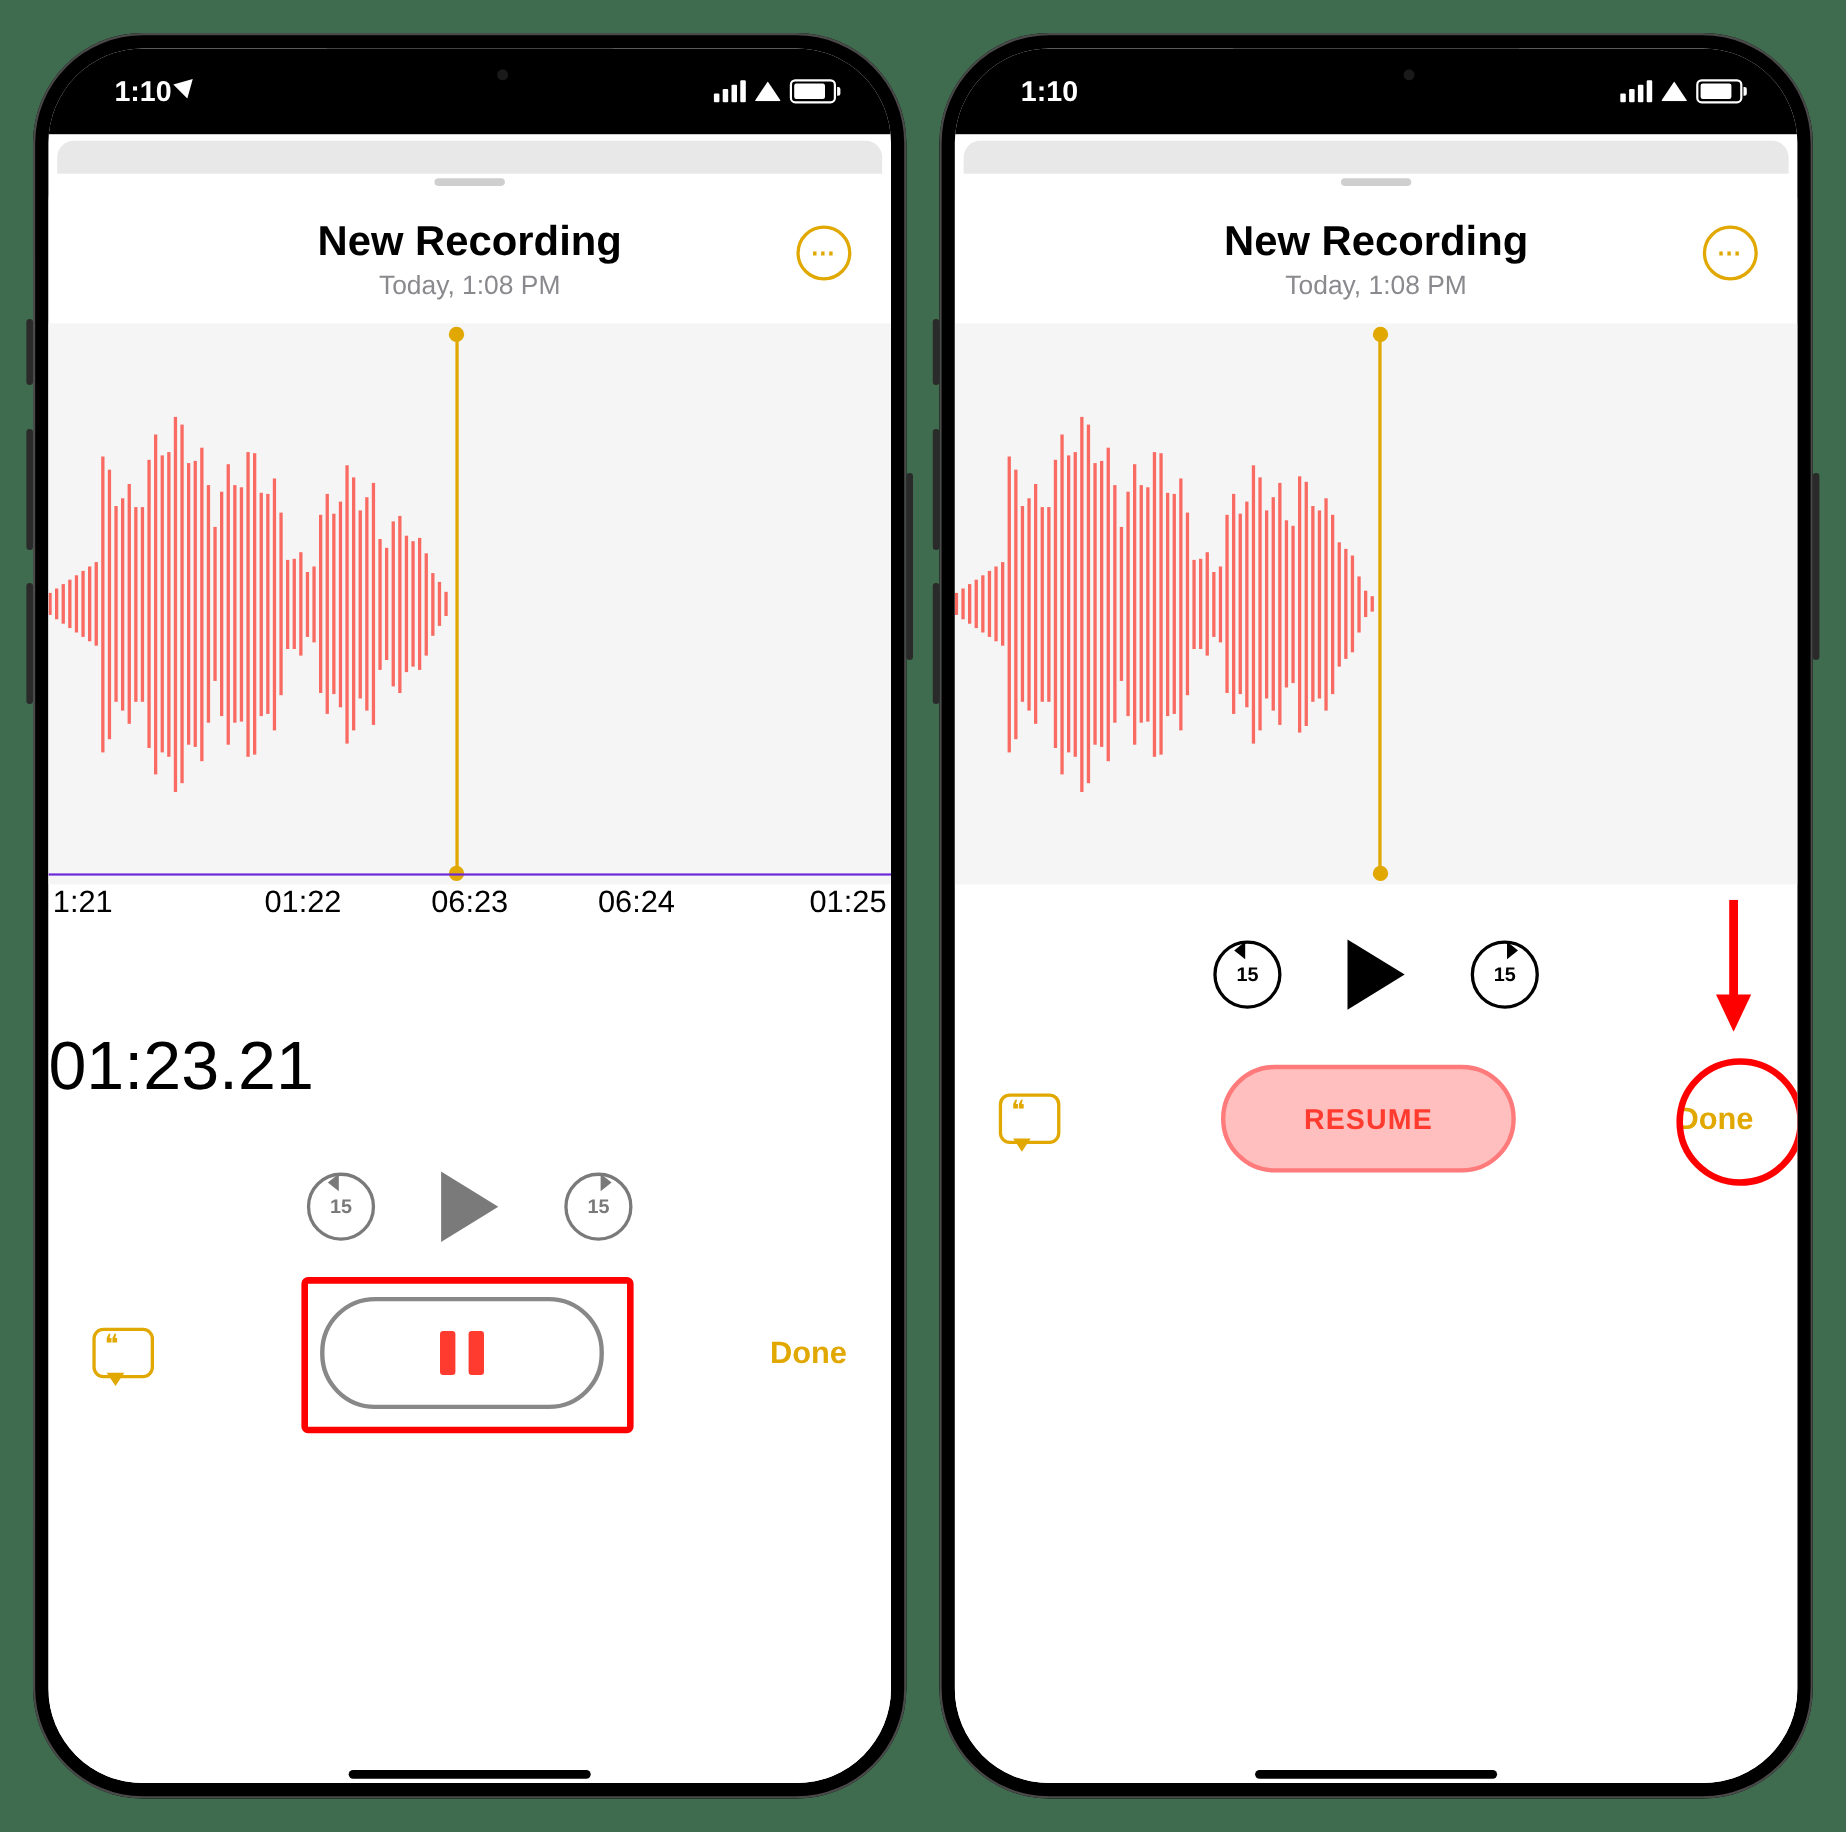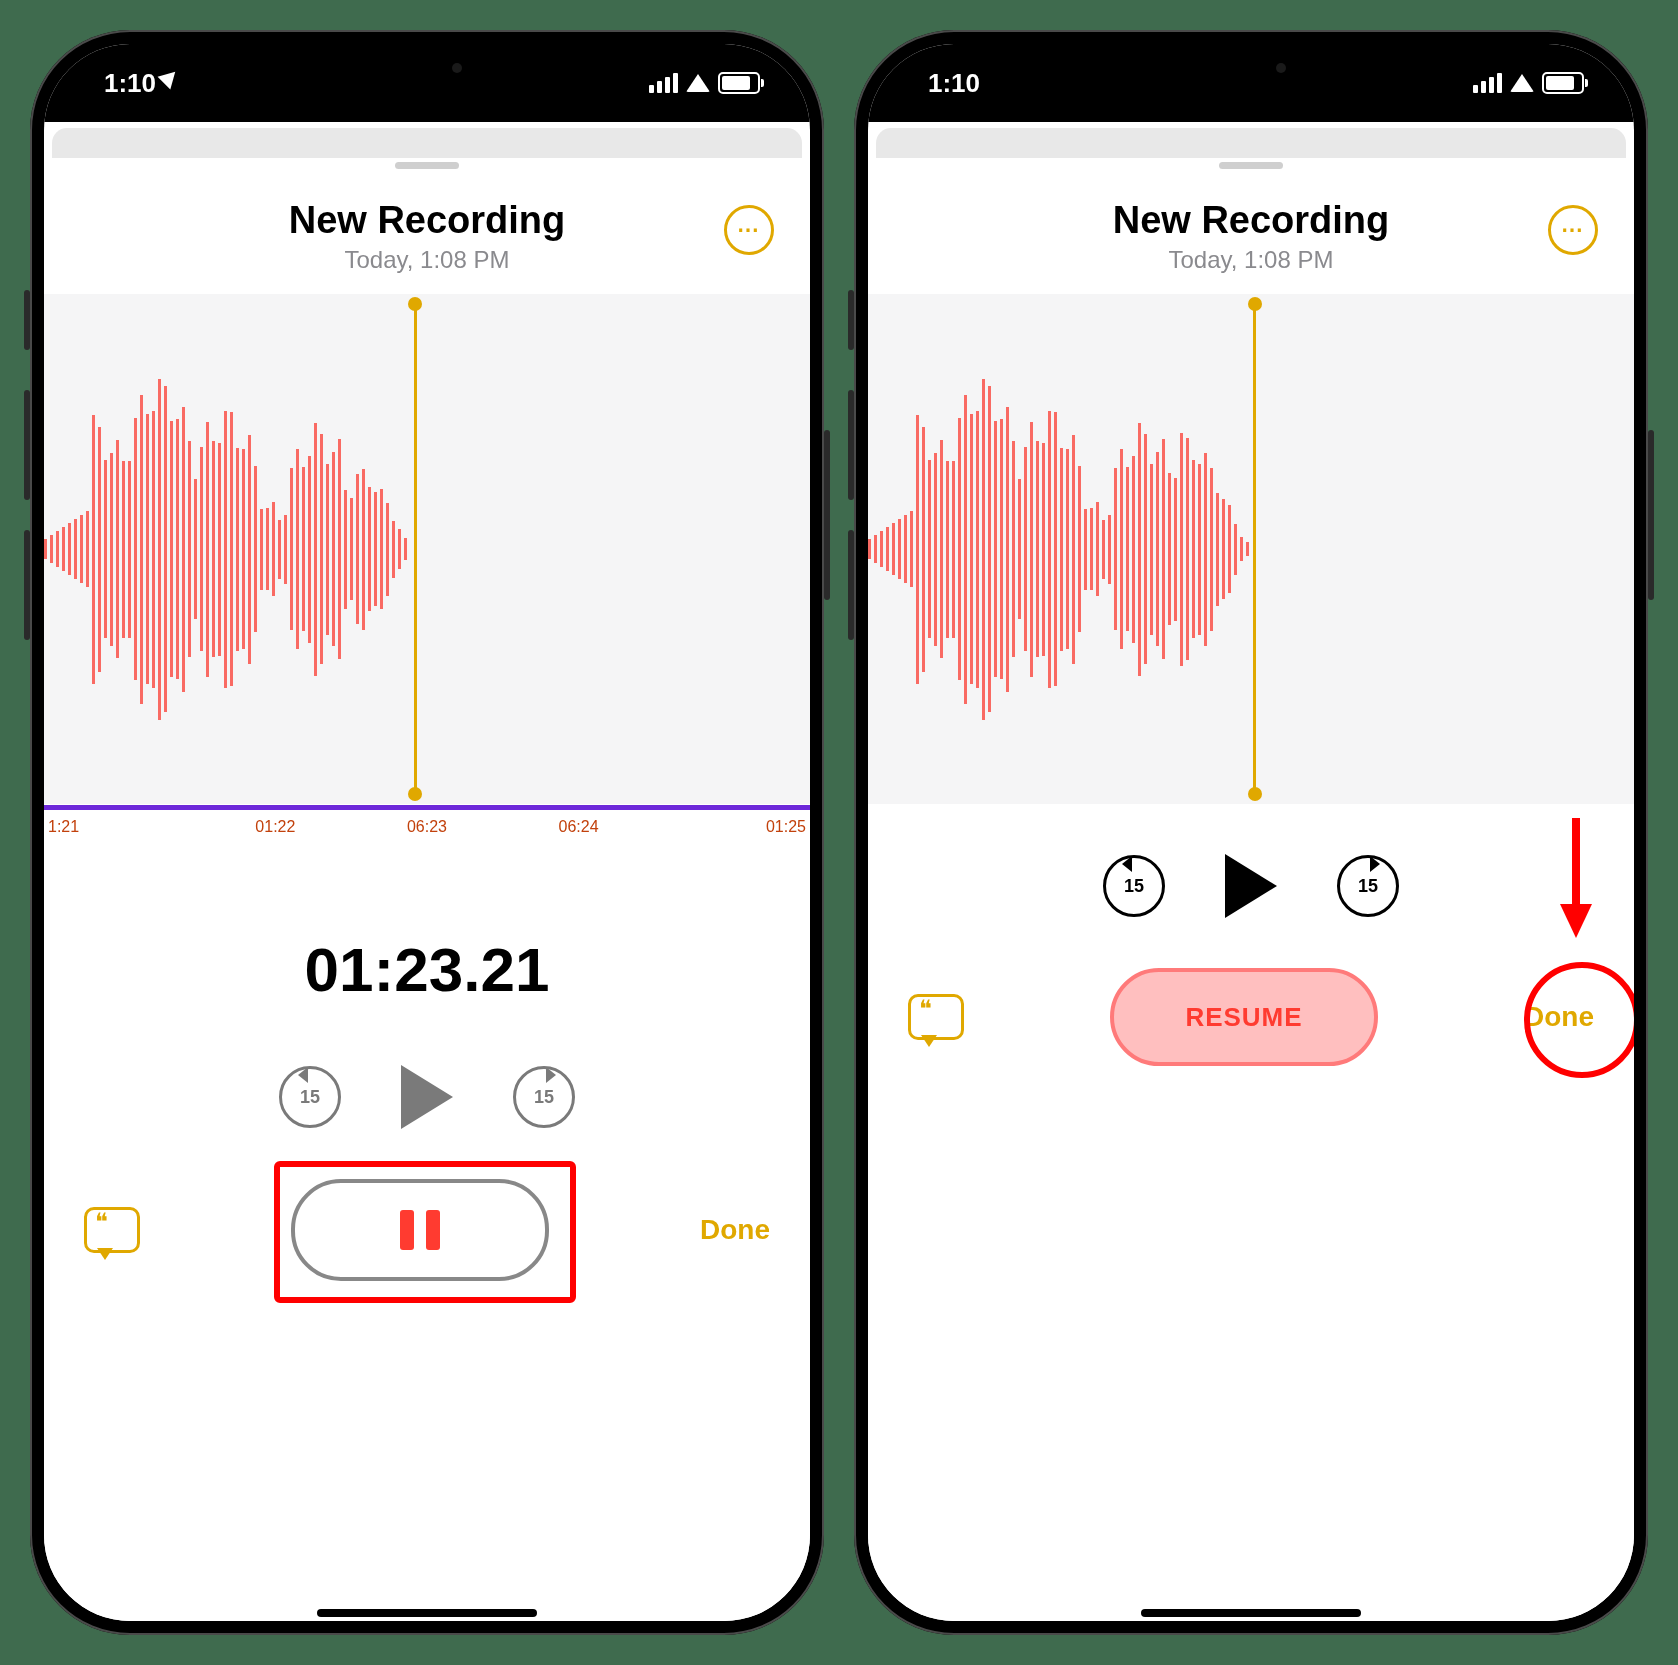"1:21" .timemarks { border-top: 5px solid #6d28d9 -> 2px solid #6d28d9; color: #c2410c -> #000000; font-size: 16px -> 28px }
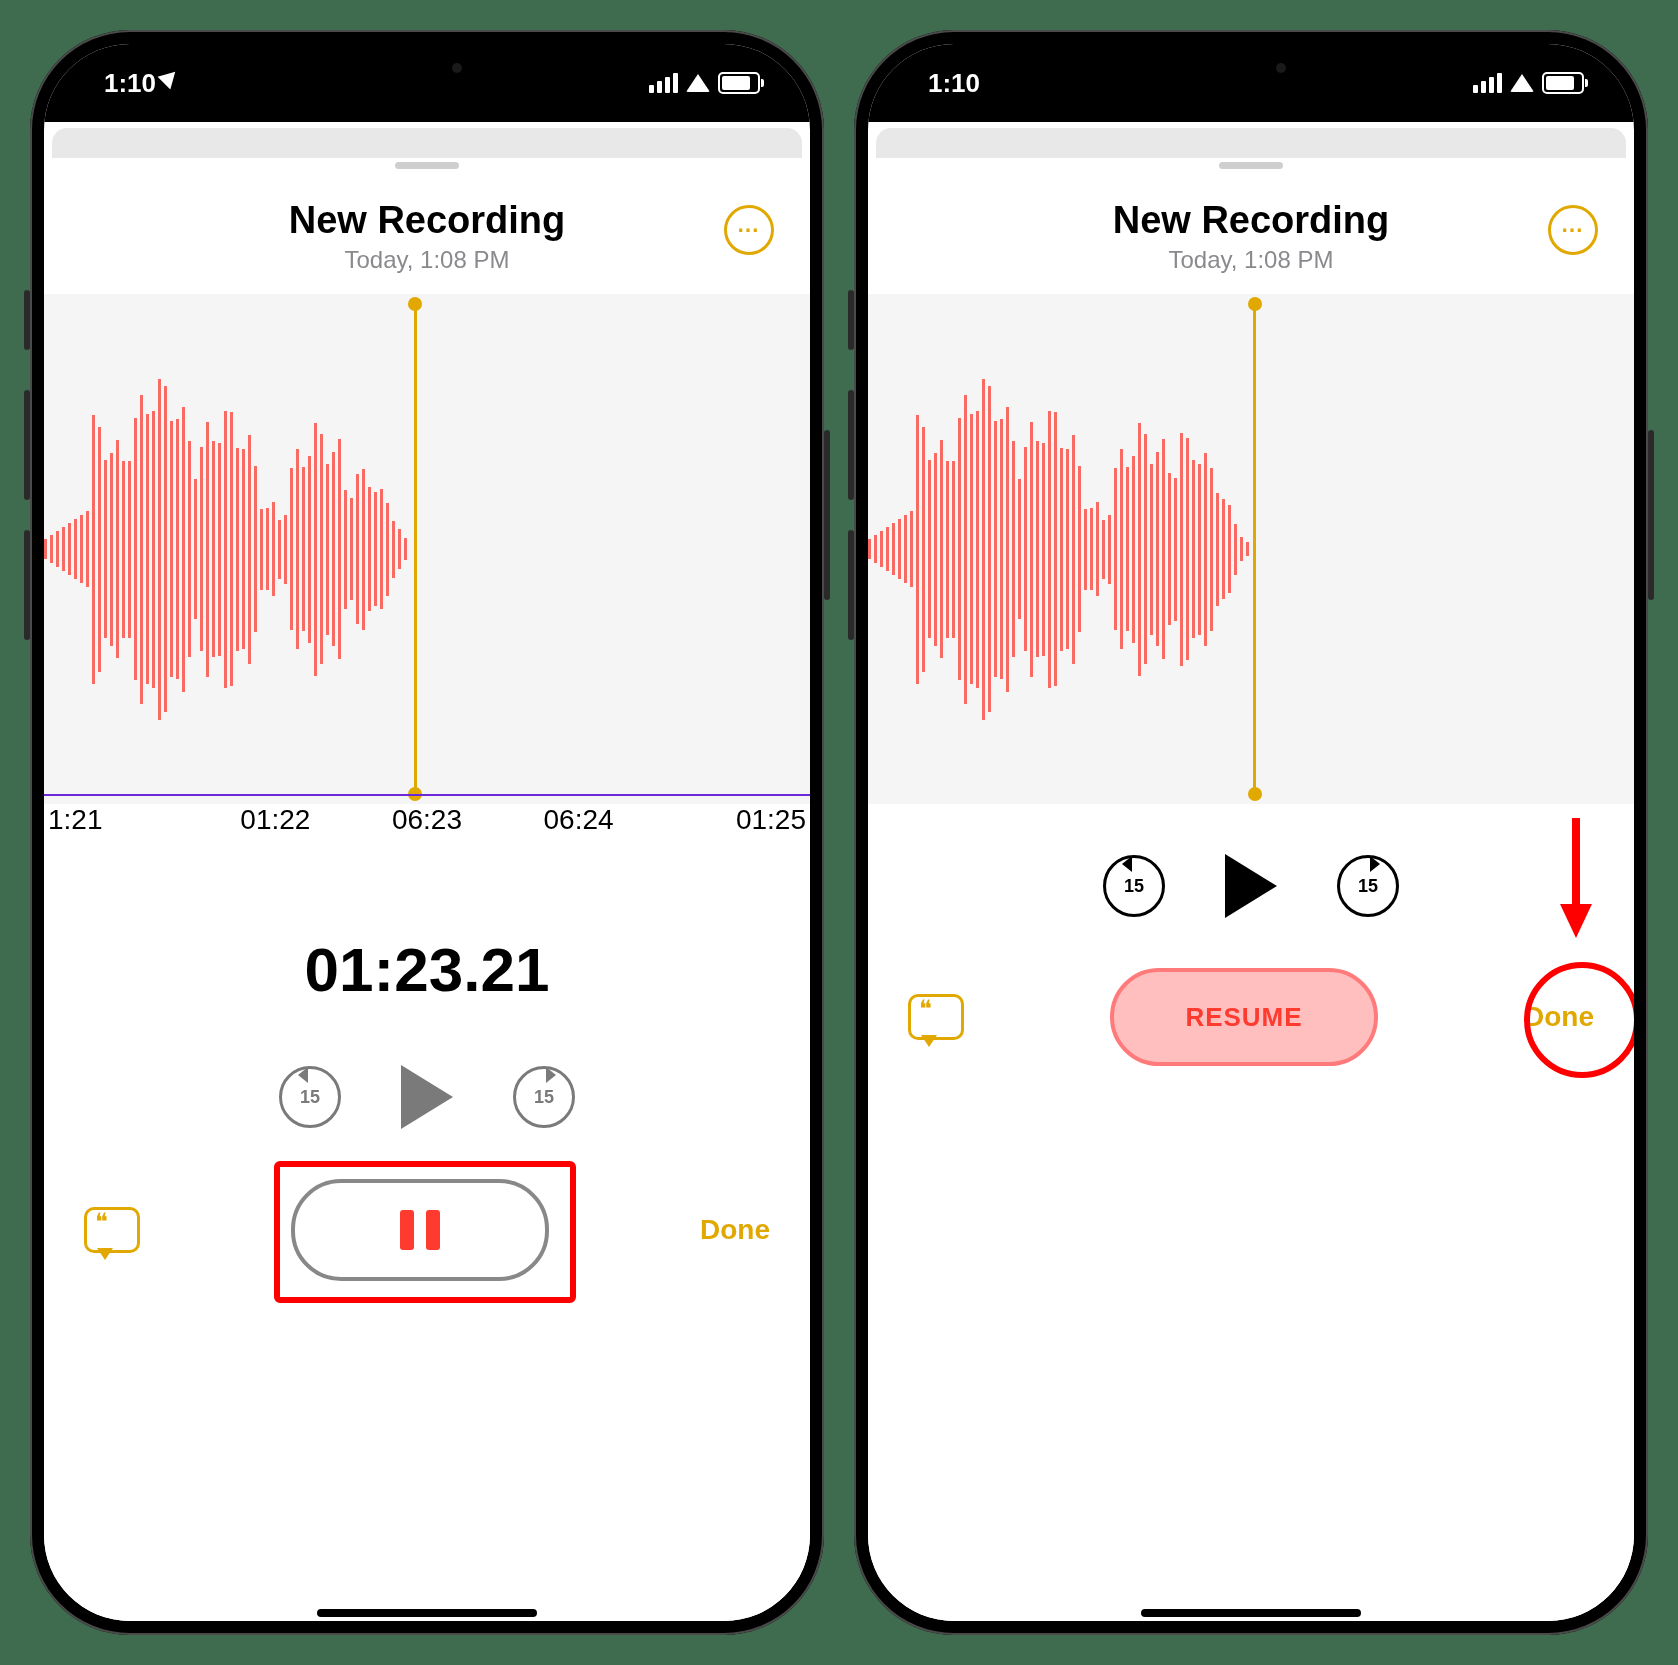"01:23.21" .timer { font-weight: 700 -> 400; text-align: center -> left }
